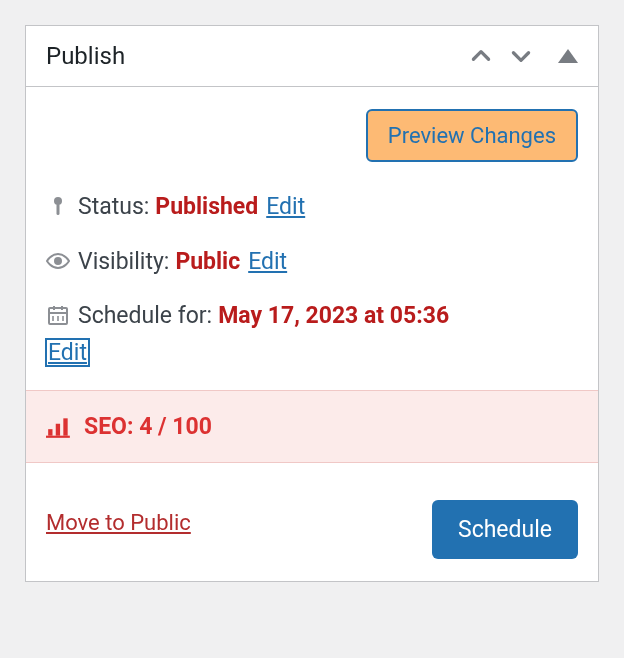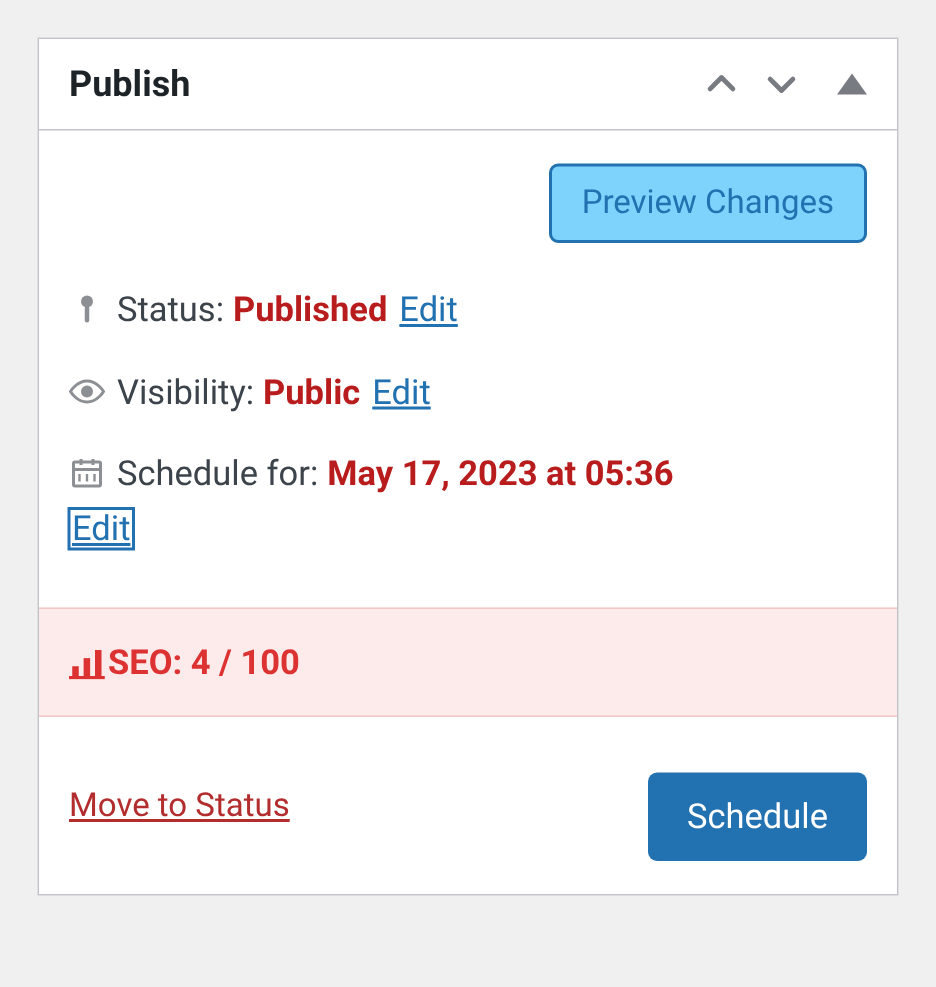"Publish" .panel-title { font-weight: 700 -> 400 }
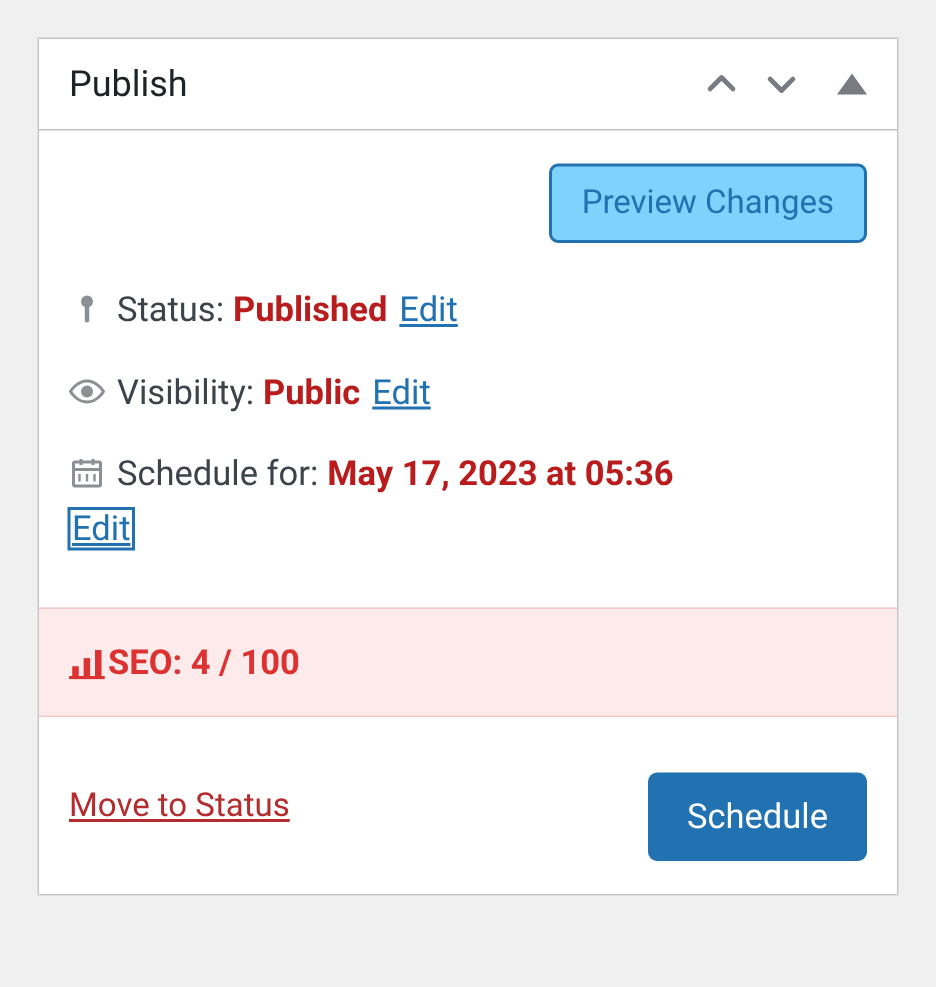"Preview Changes" .btn-preview { background: #7dd3fc -> #fdba74 }
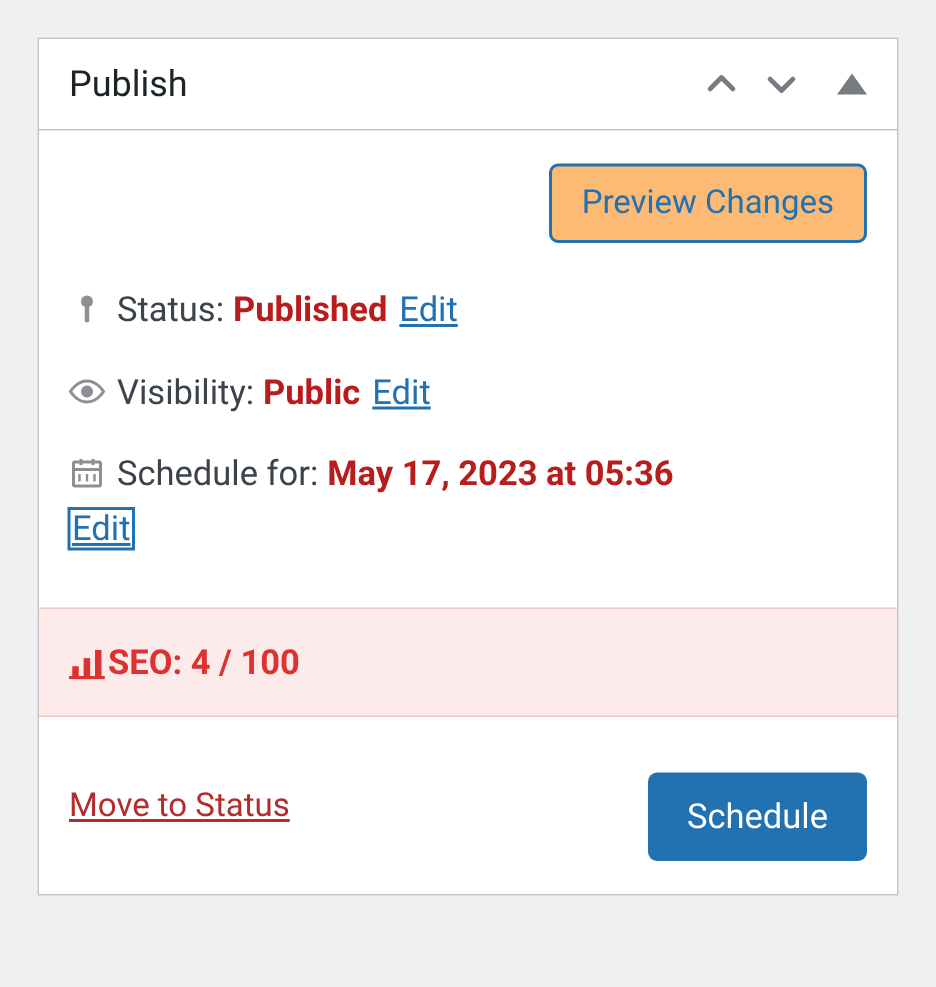"Schedule for:" div.meta-row { margin-bottom: 25px -> 10px }
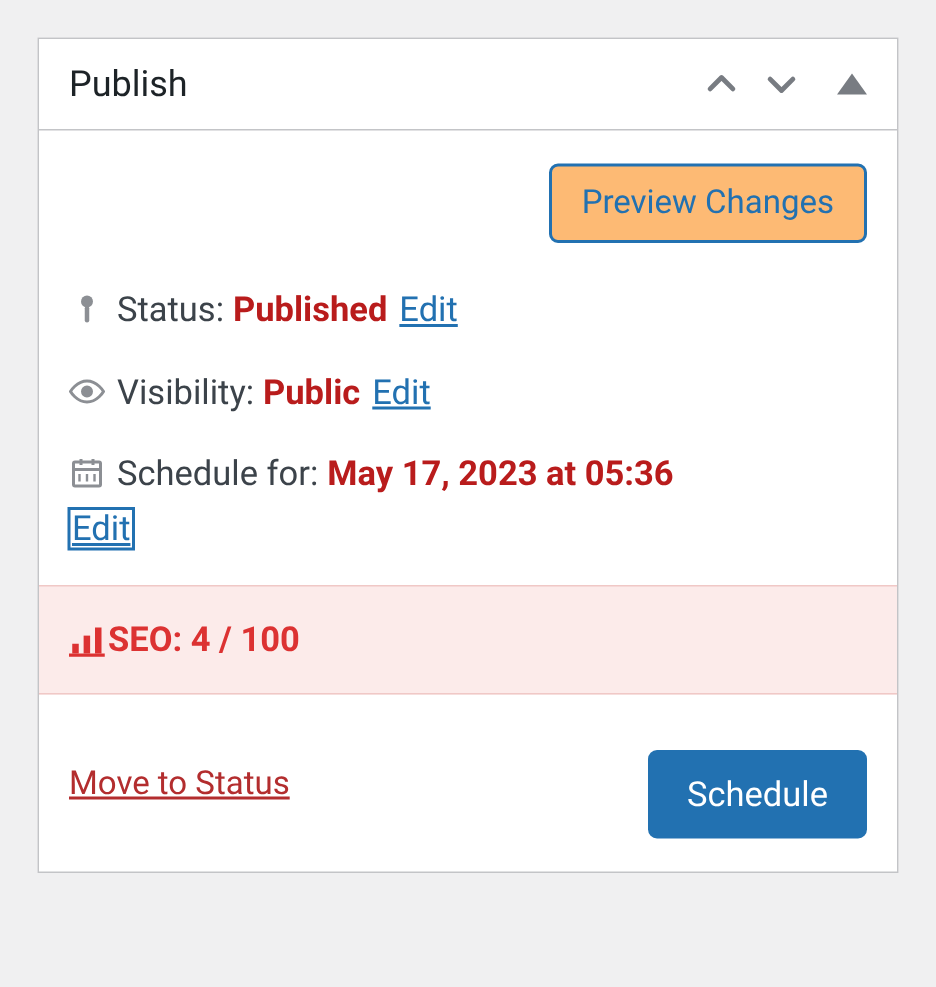"SEO: 4 / 100" .seo-bar { gap: 0 -> 12px }
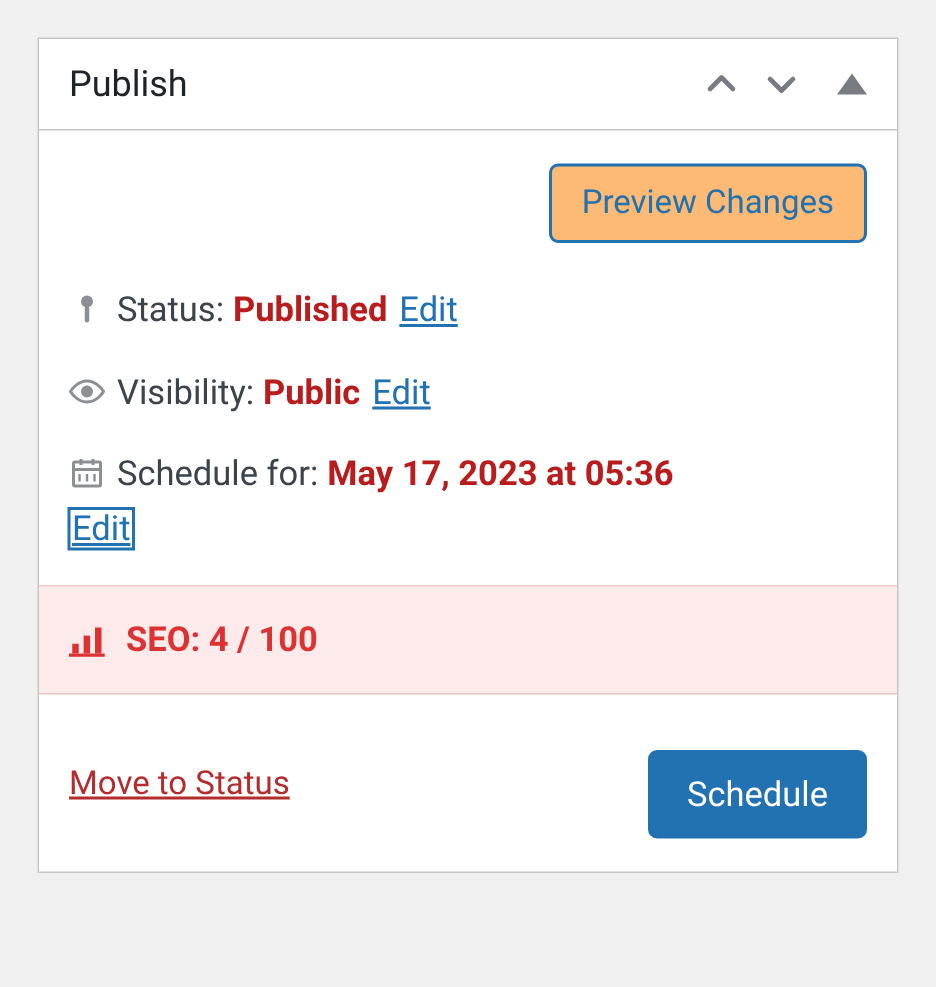"Move to Status" a.trash-link { text: Status -> Public }
